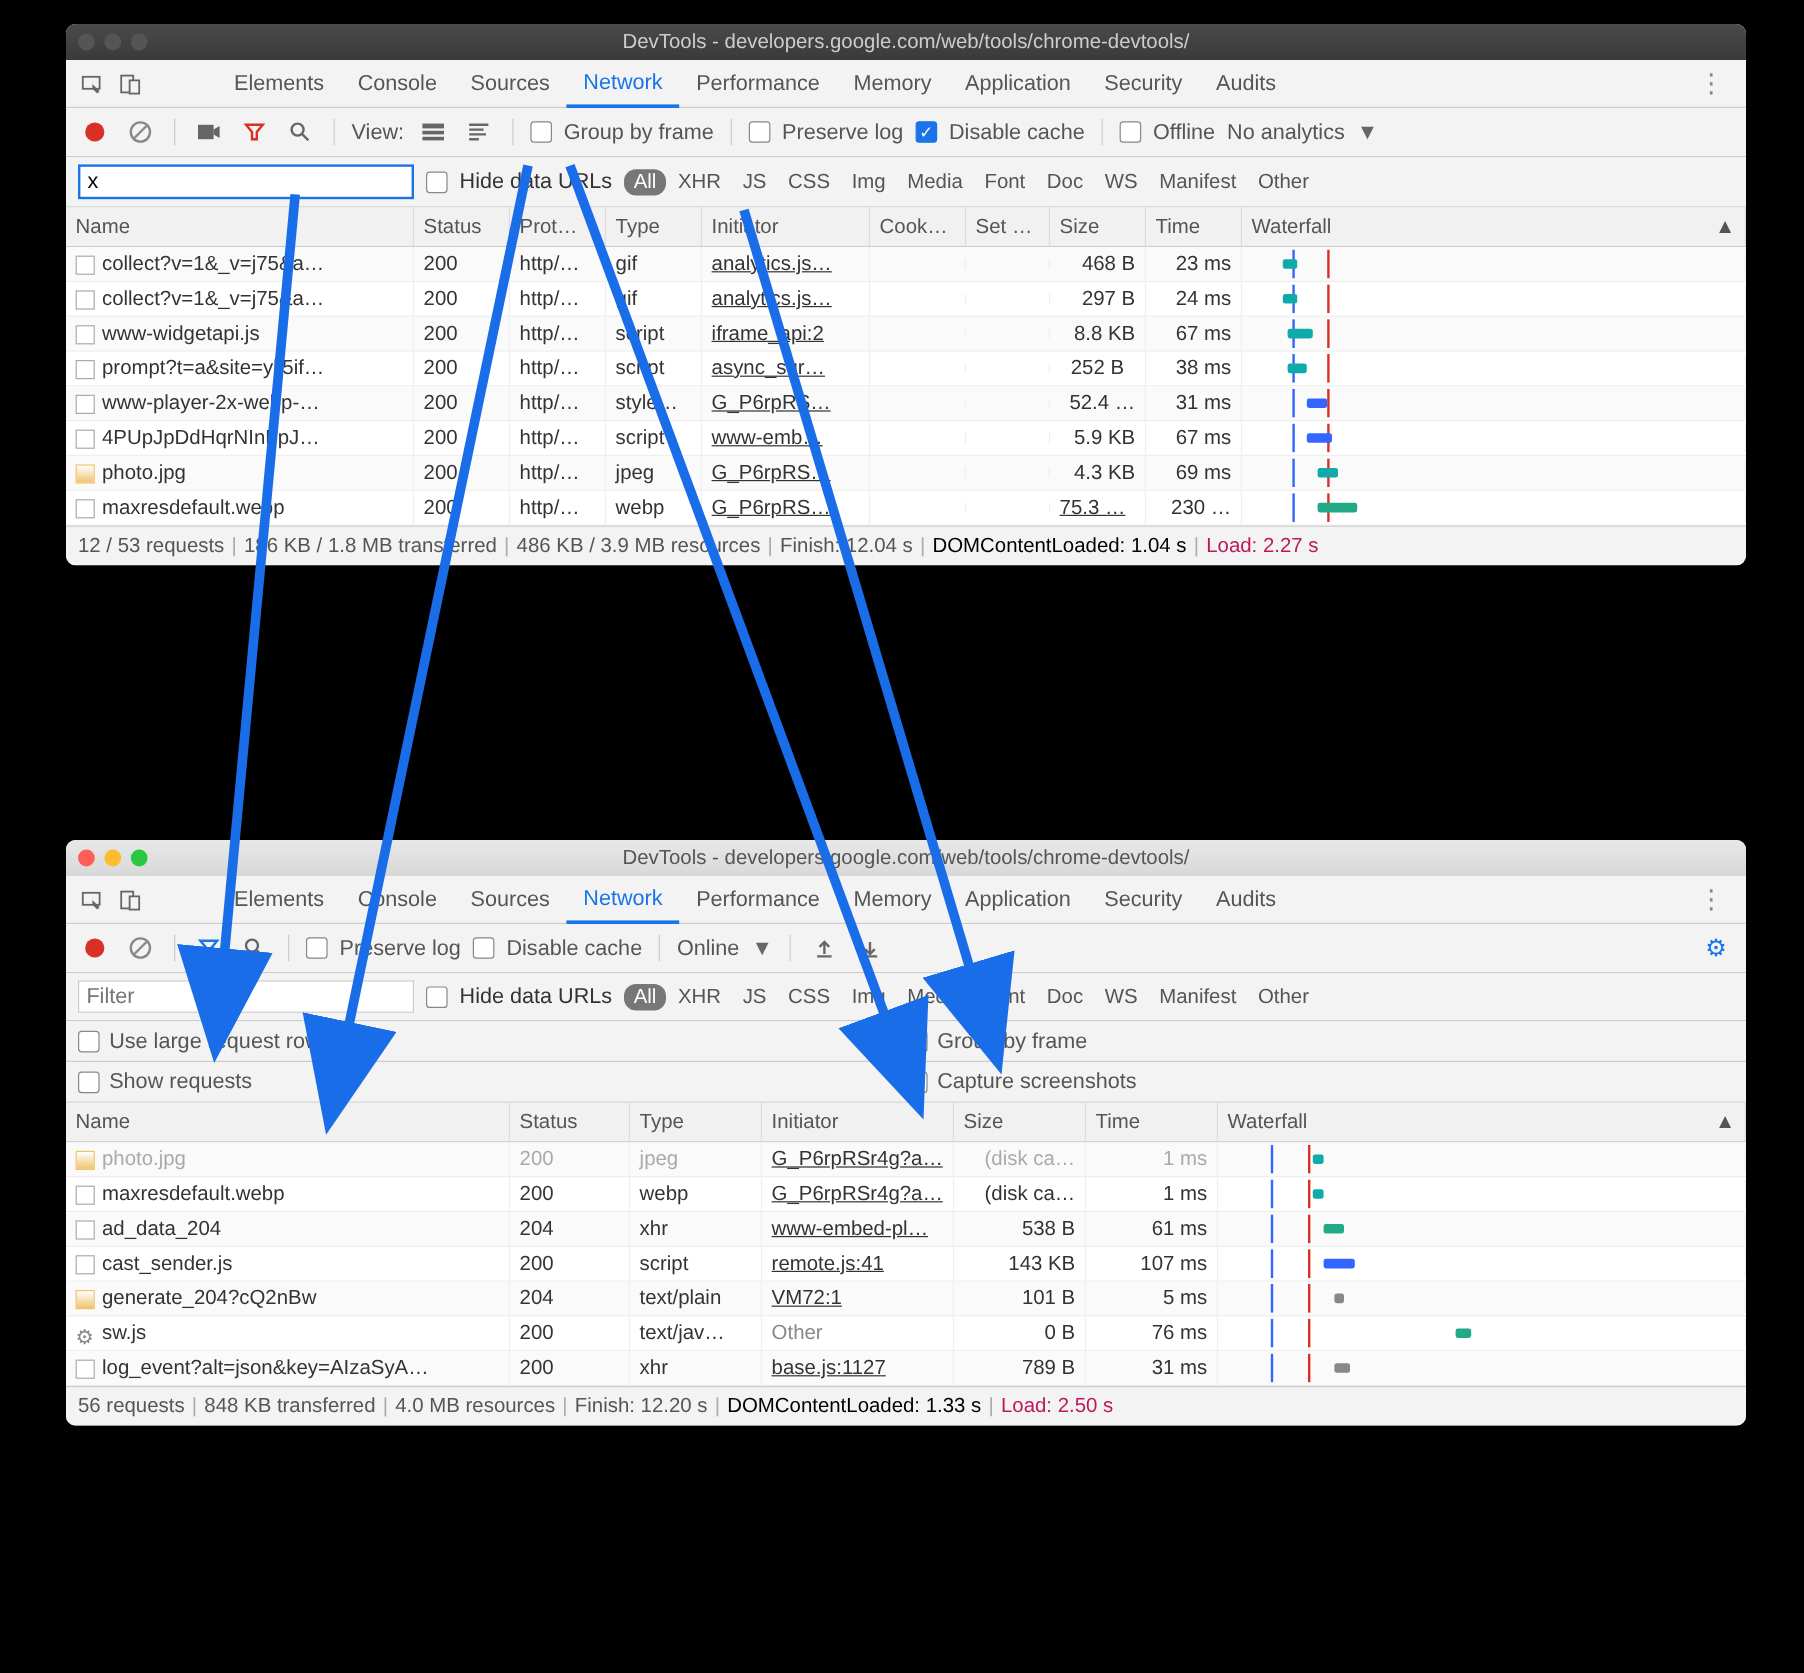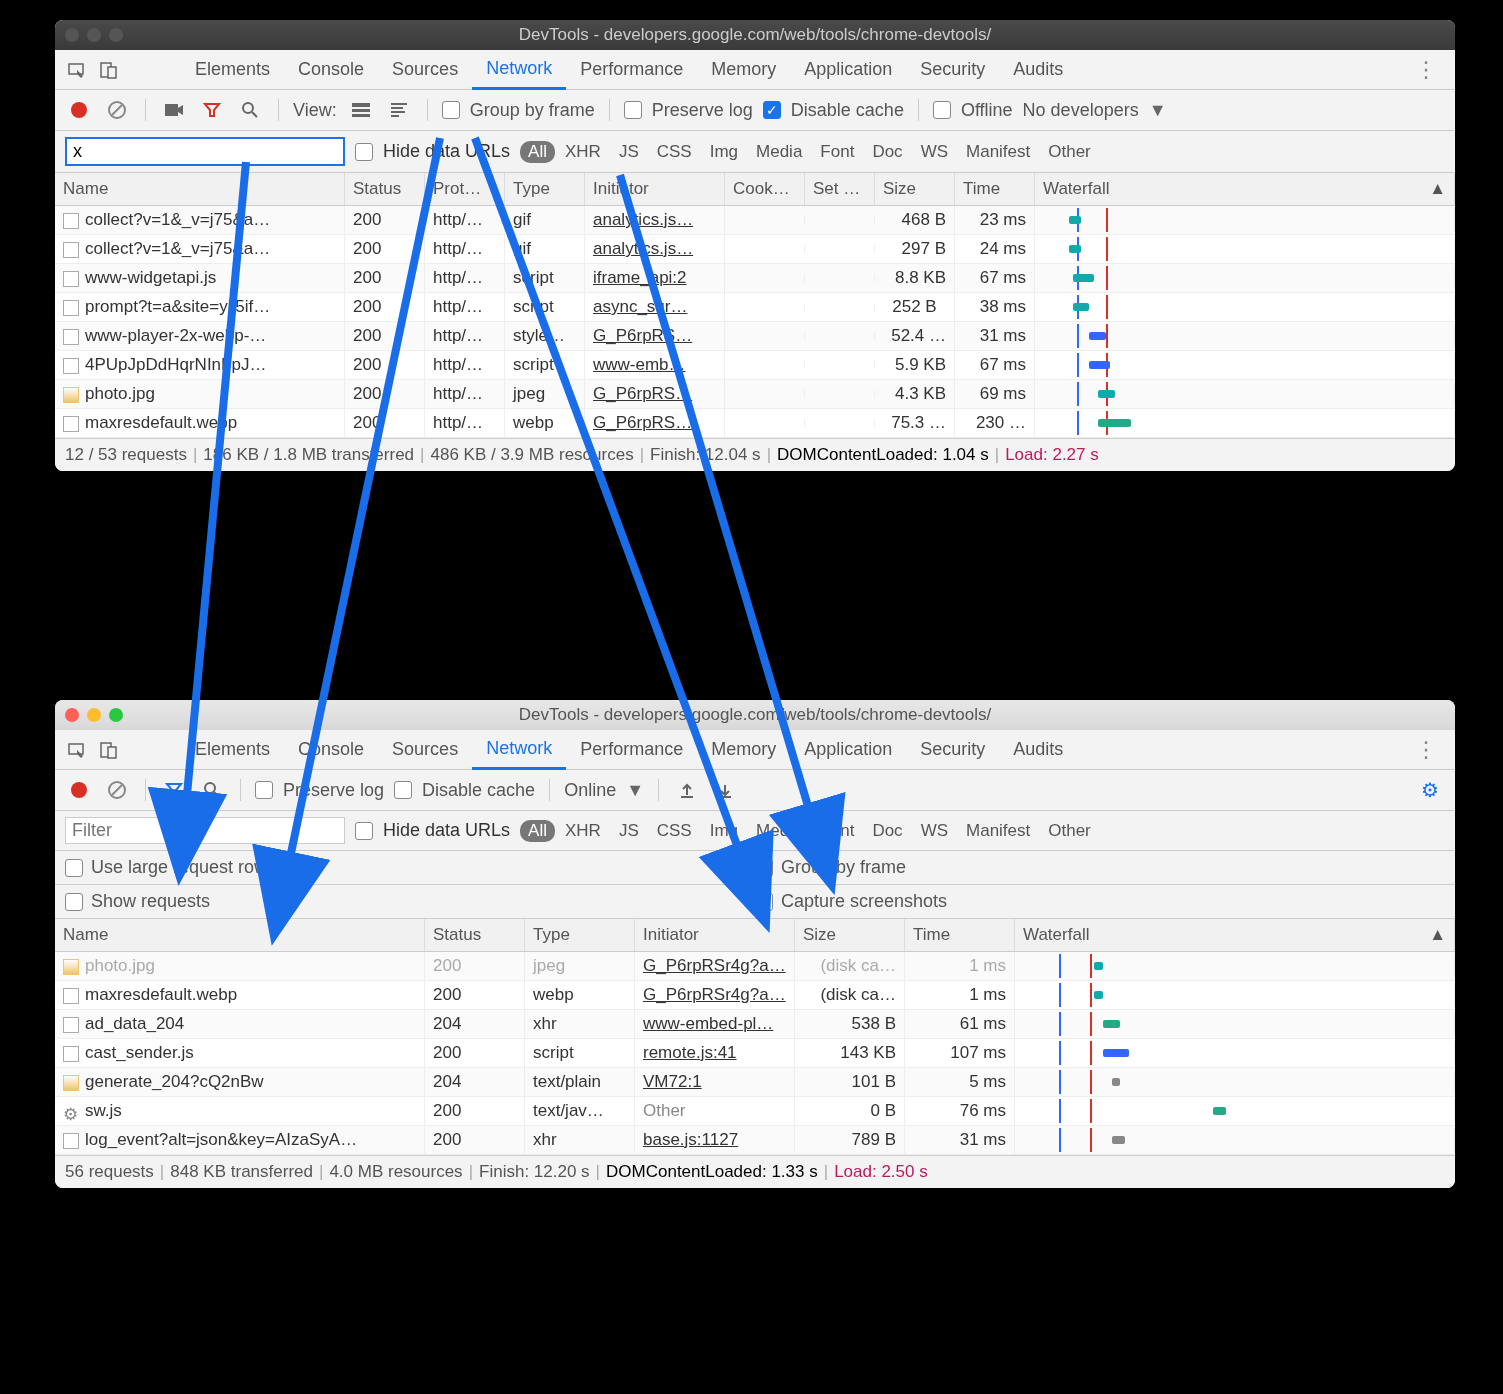"No developers" span { text: developers -> analytics }
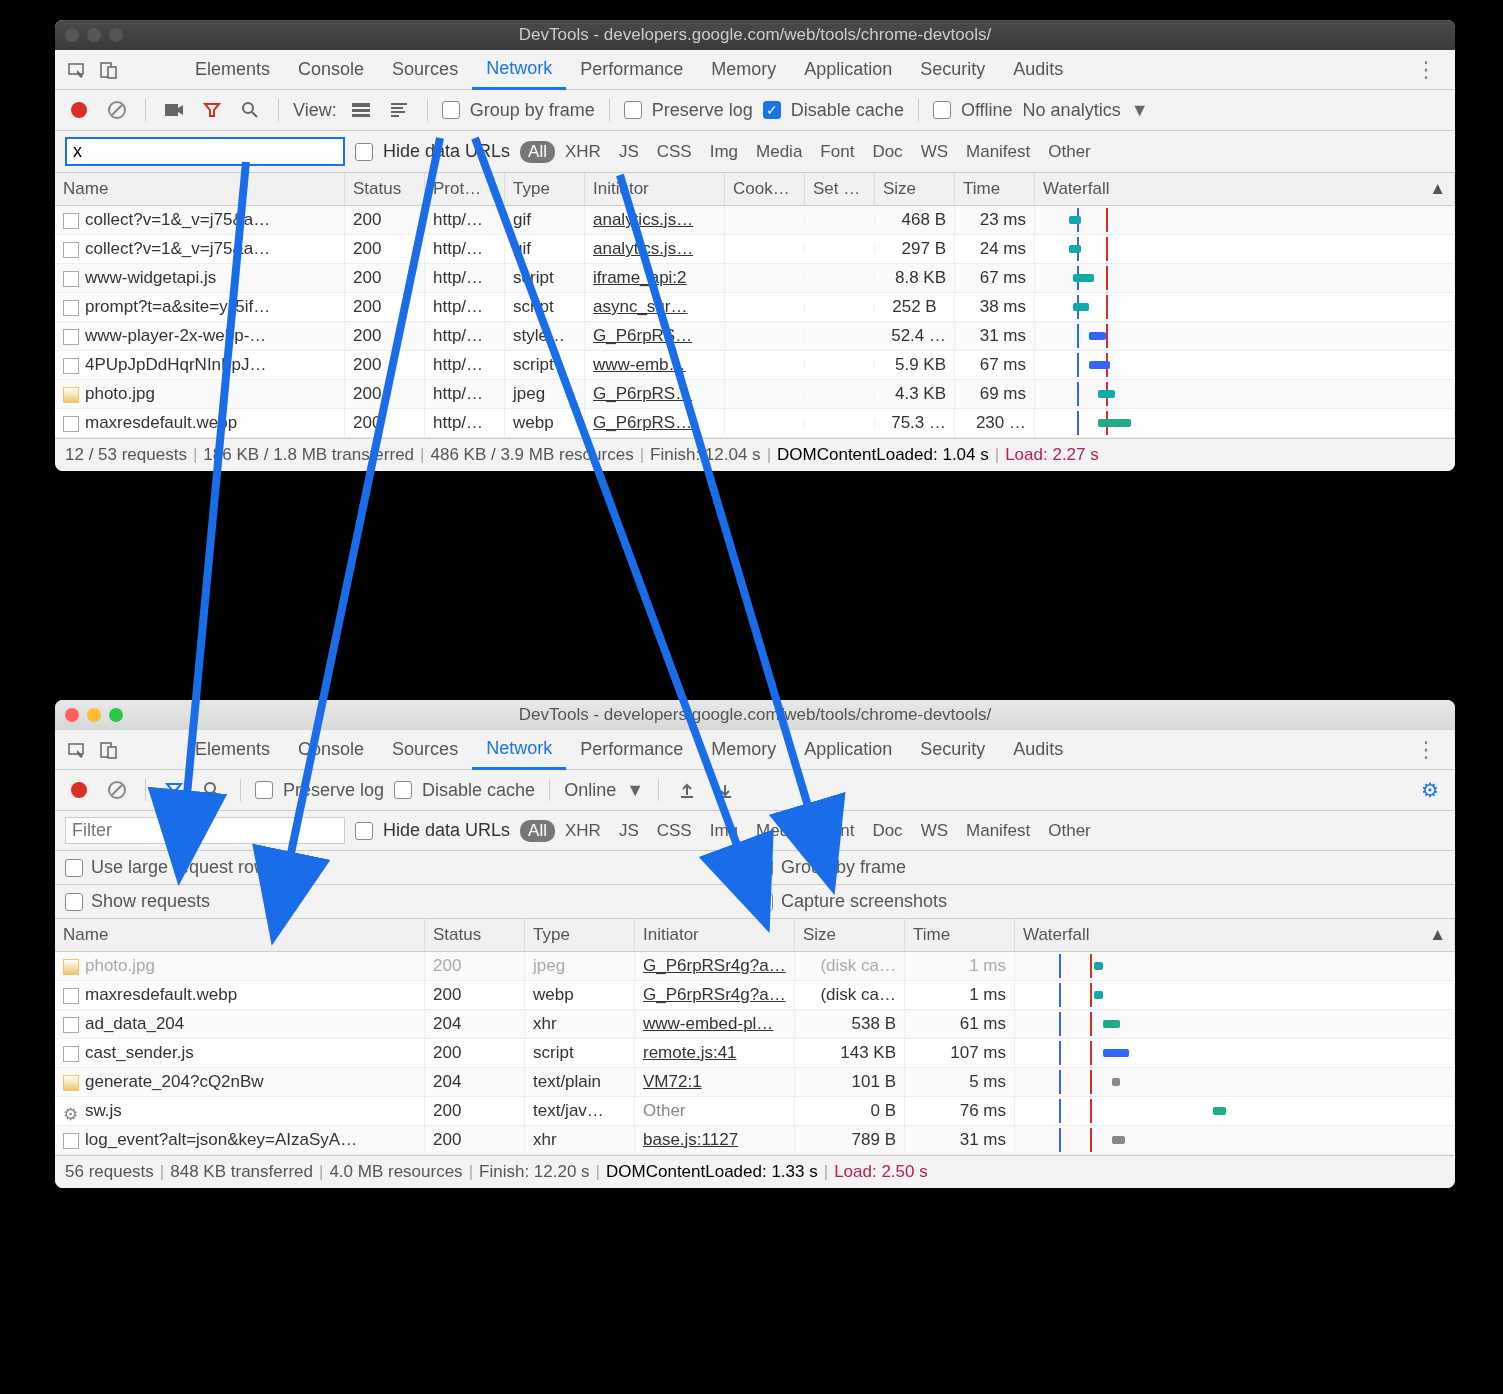"75.3 …" div { text-align: right -> left; text-decoration: none -> underline }
